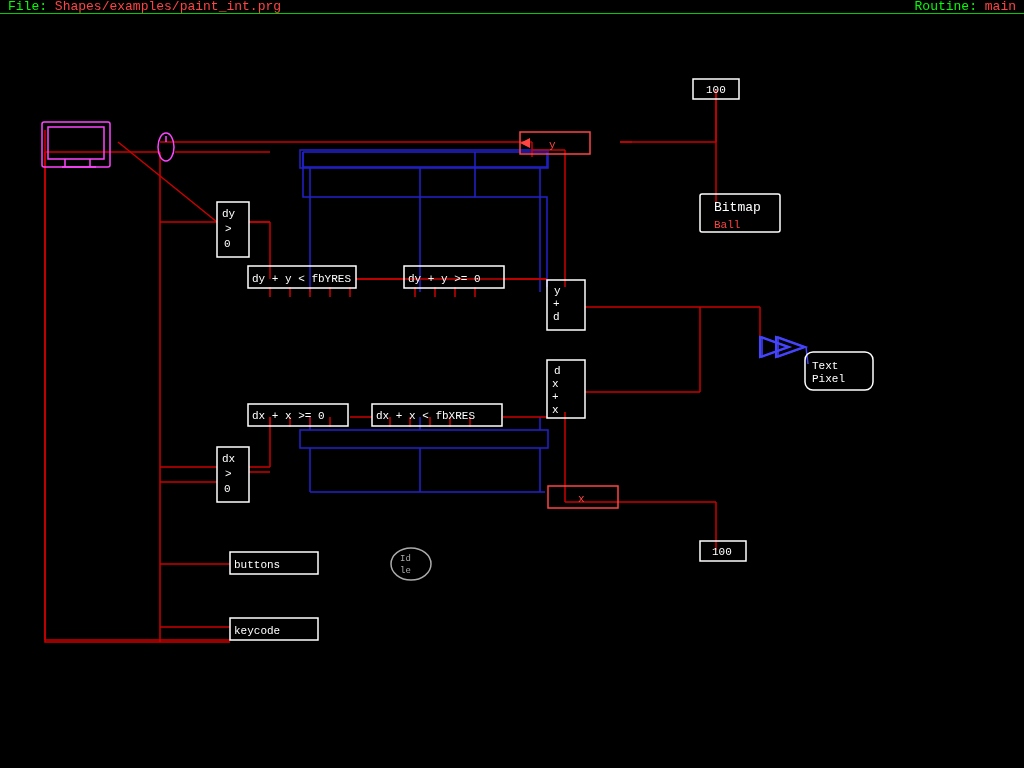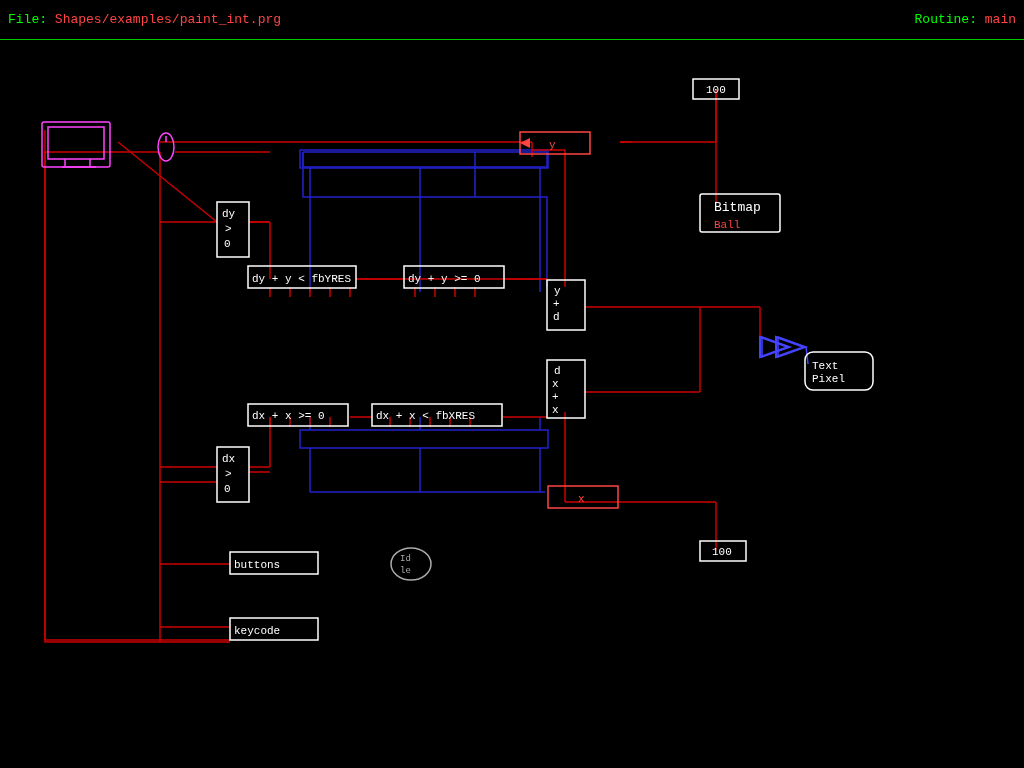"File: Shapes/examples/paint_int.prg" #topbar { height: 40px -> 14px }
